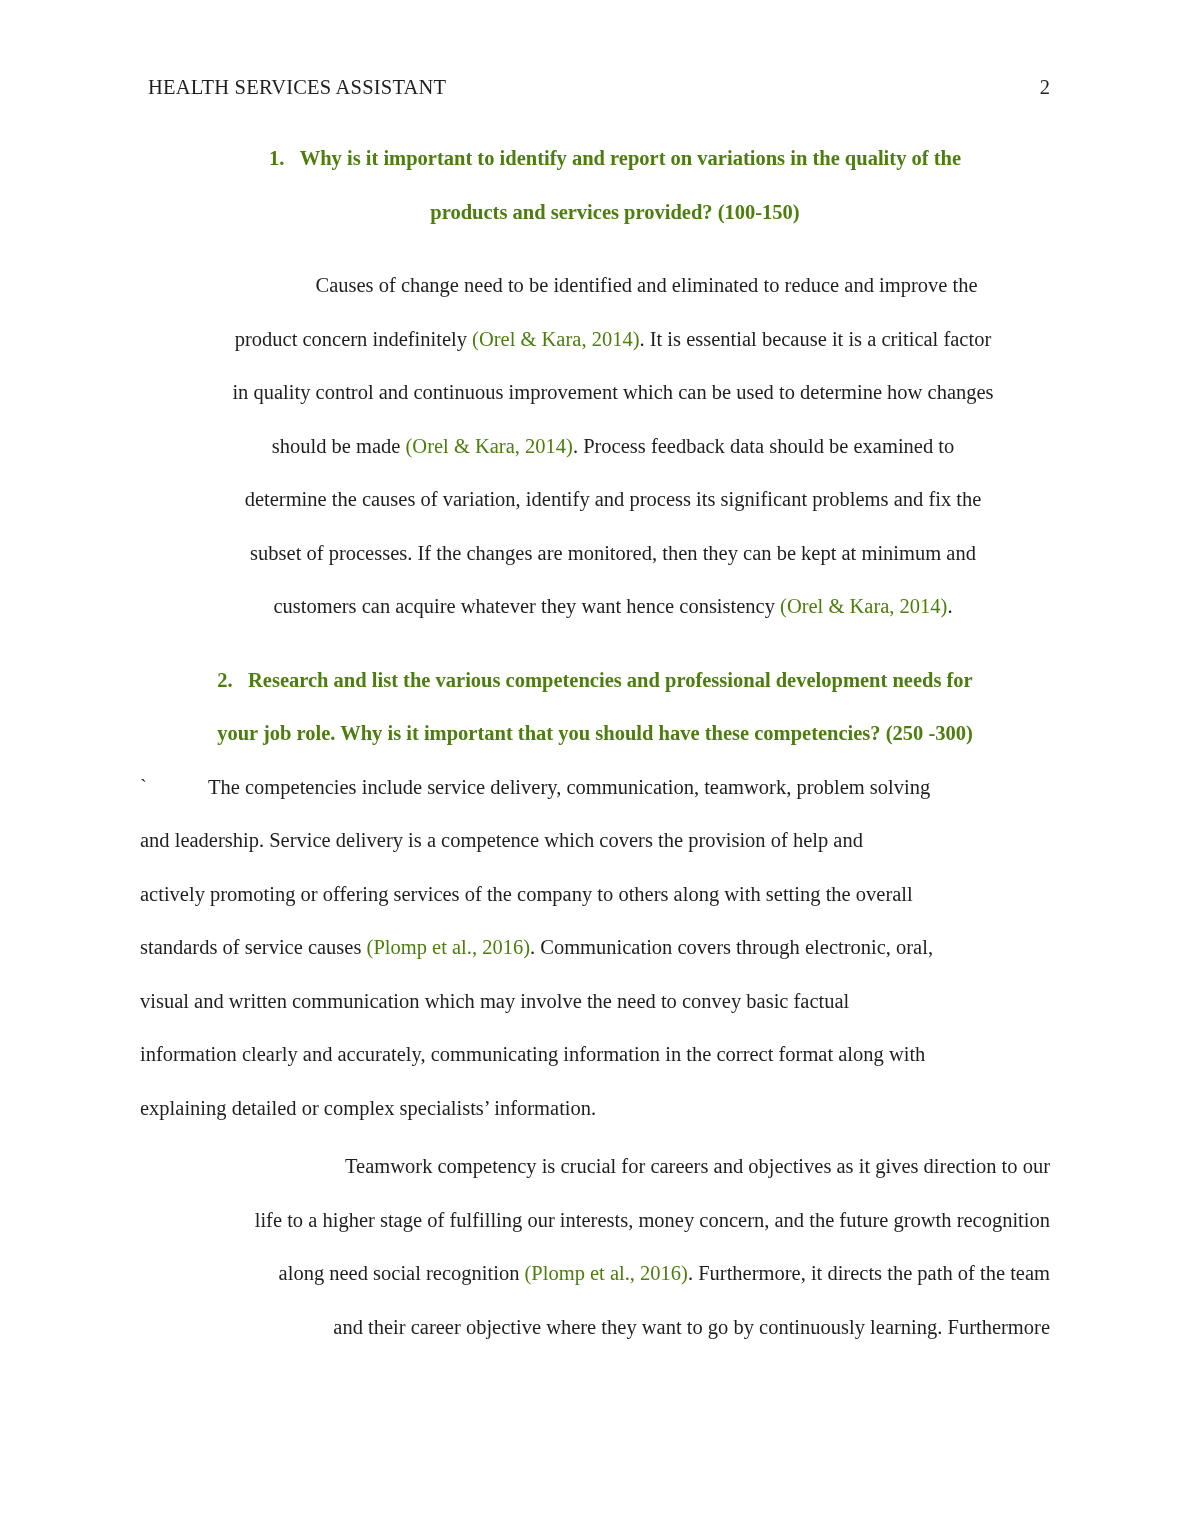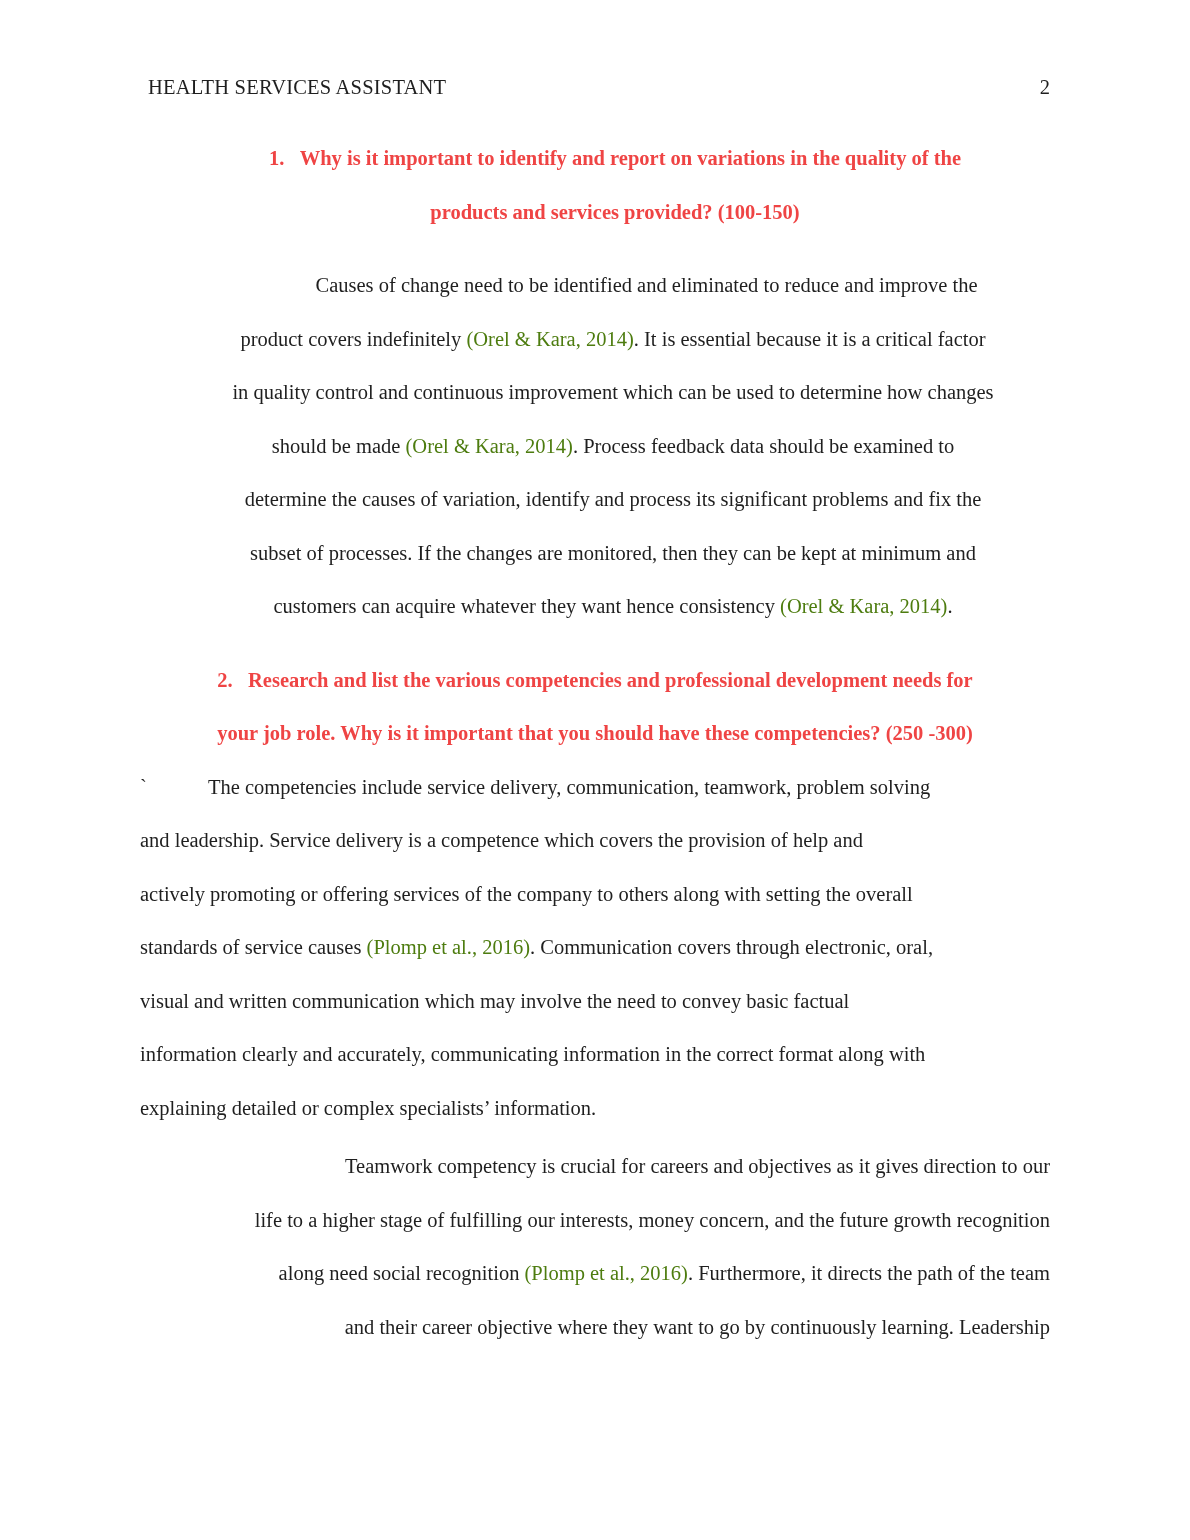"1. Why is it important" .q-heading { color: #ef4444 -> #4d7c0f }
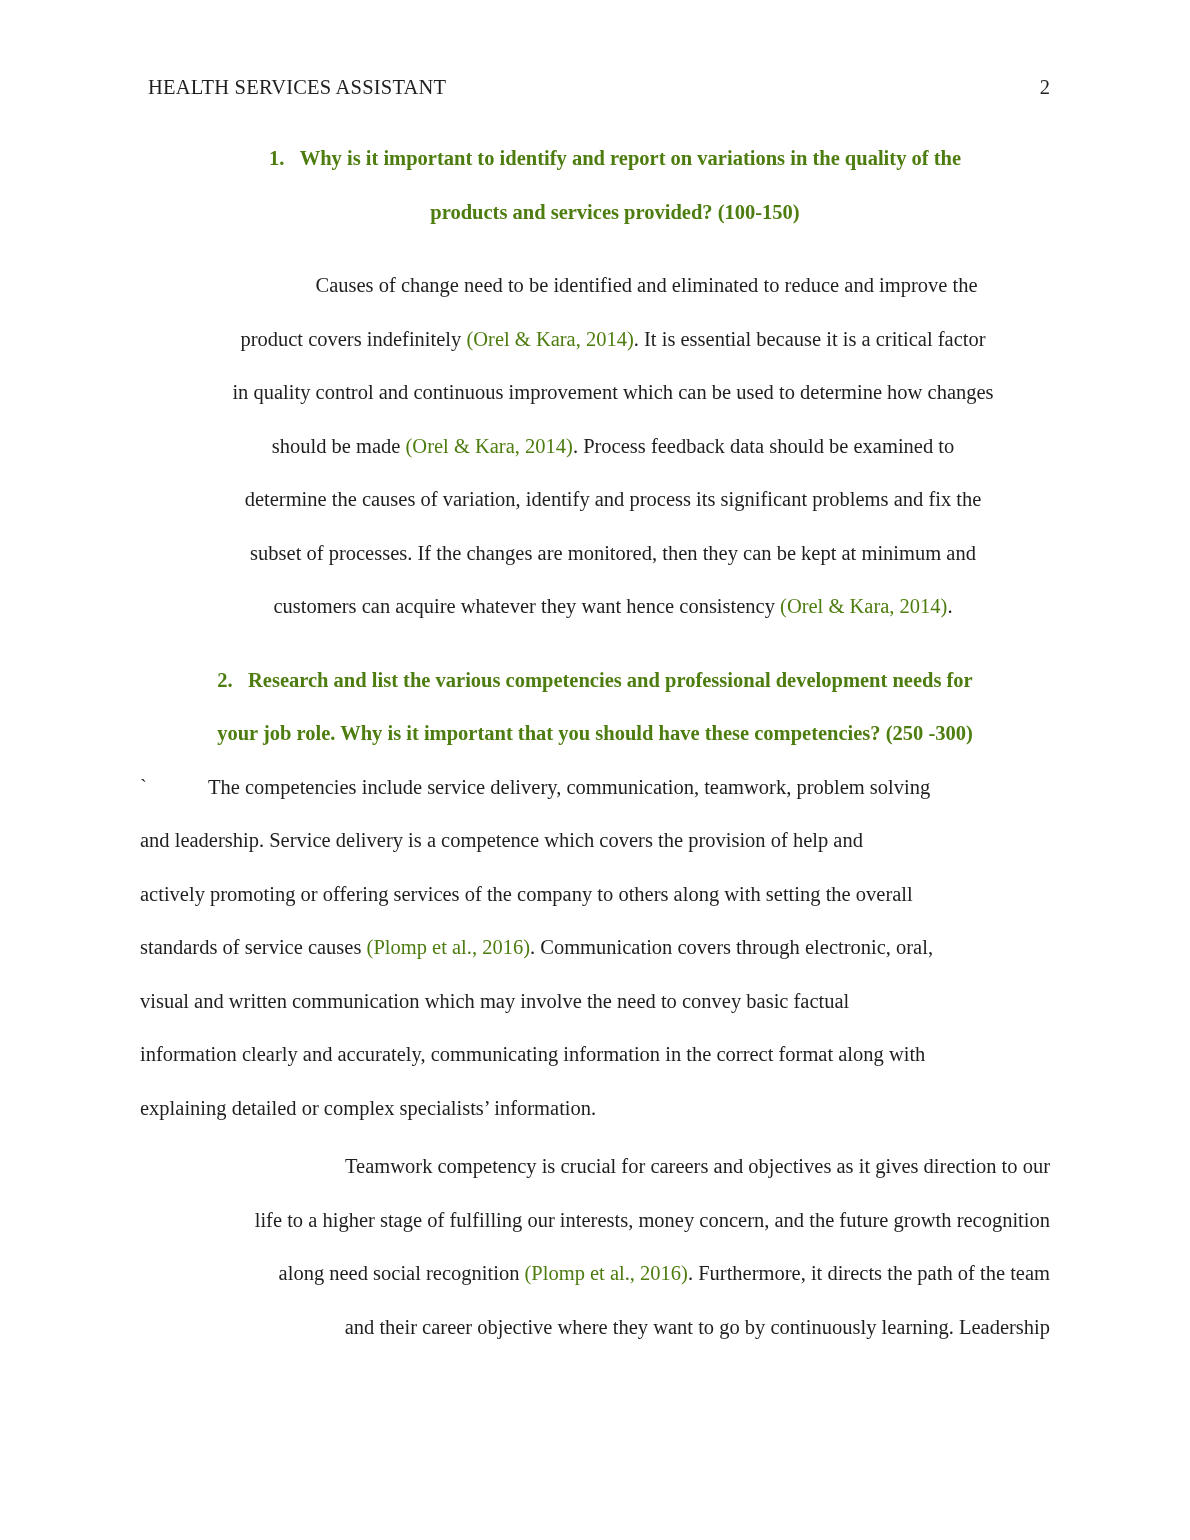"product covers indefinitely" span { text: covers -> concern }
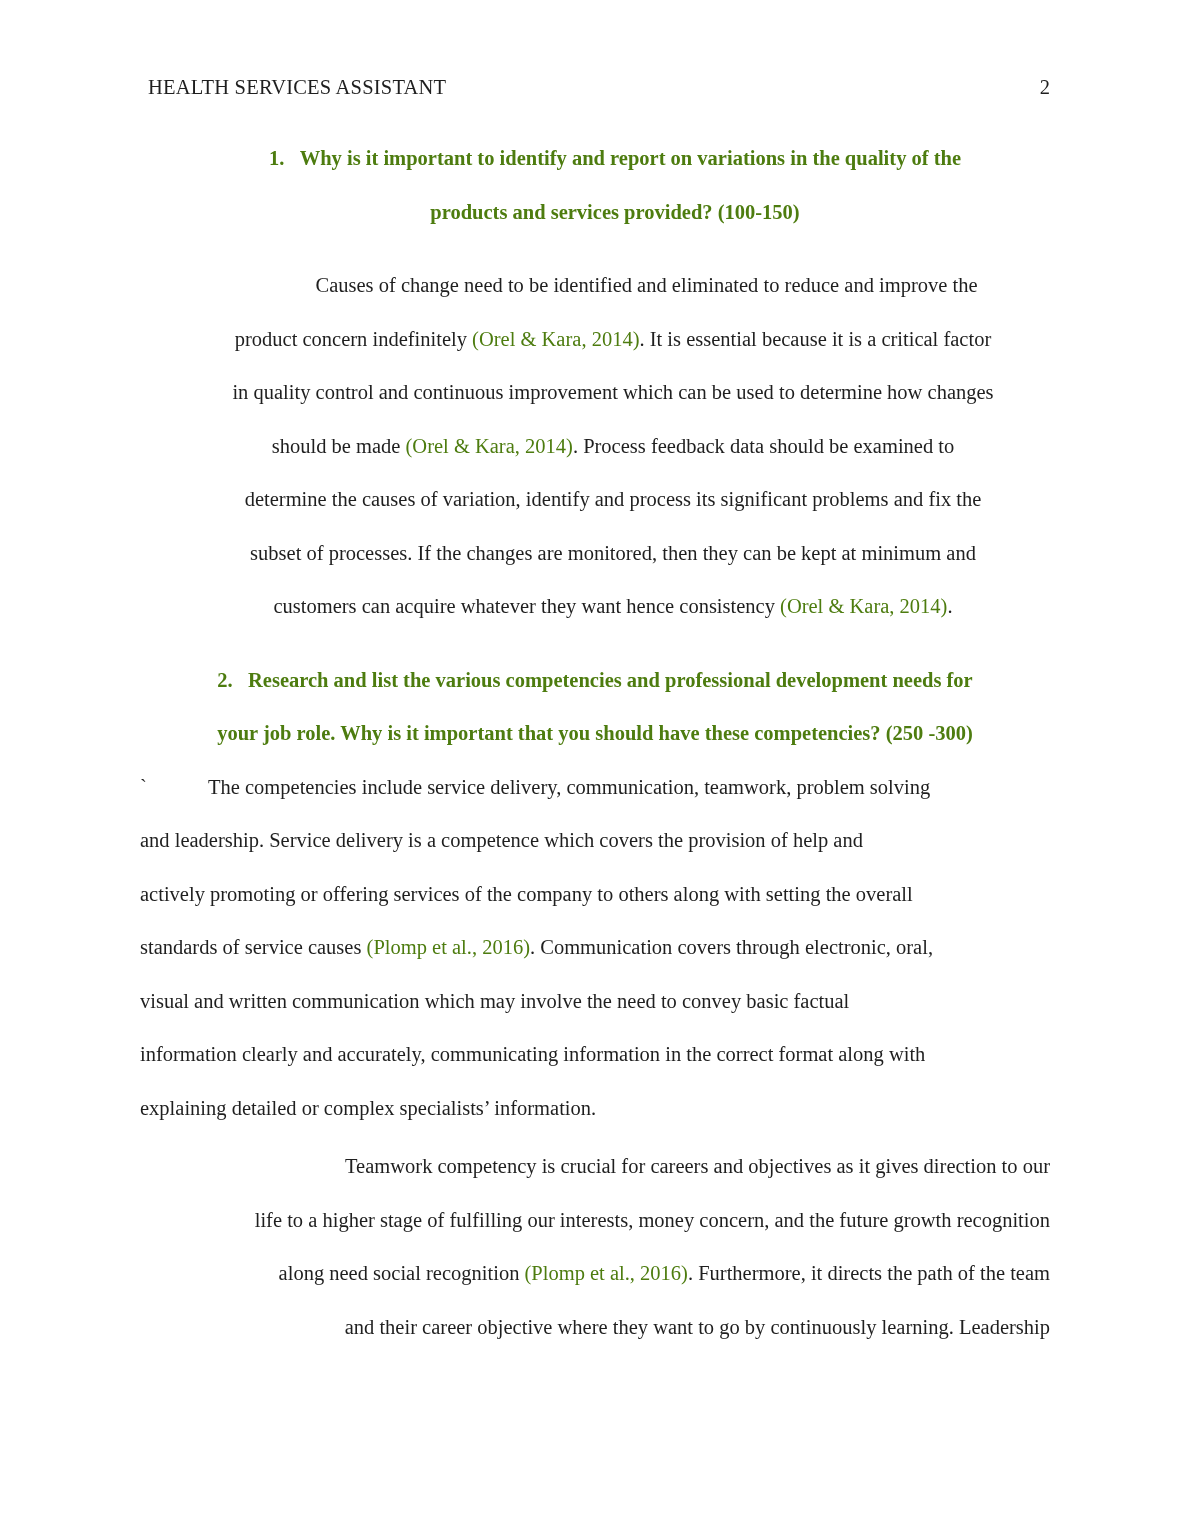"and their career objective where" span { text: Leadership -> Furthermore }
